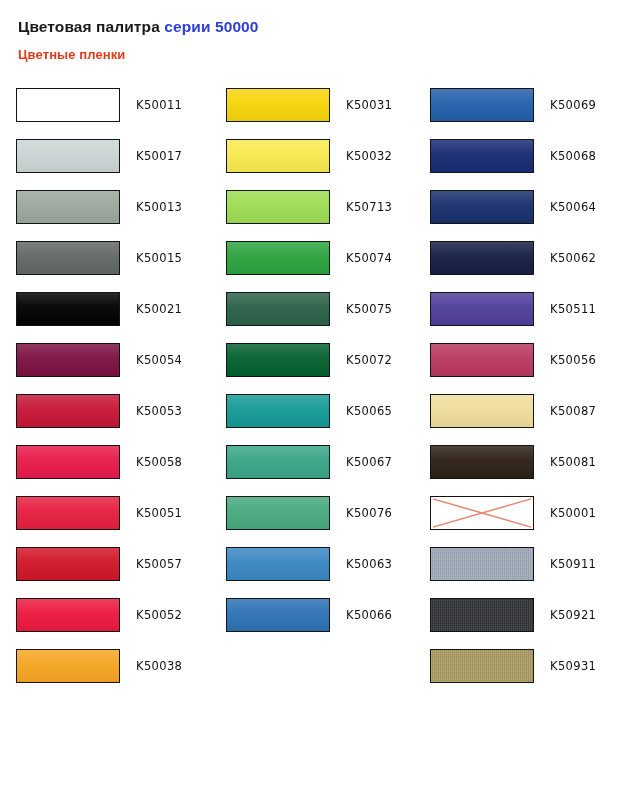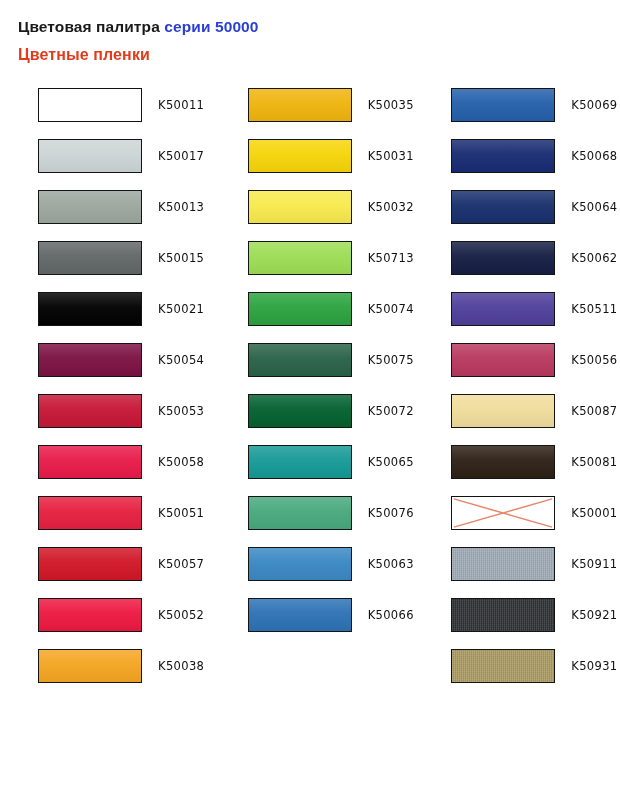"Цветные пленки" .subtitle { font-size: 16px -> 13px }
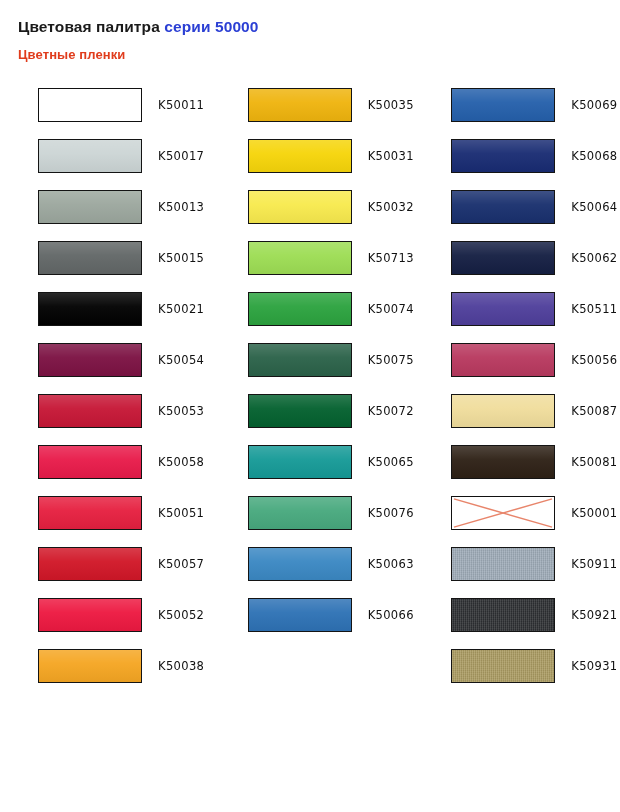"K50011" .column { padding-left: 22px -> none }
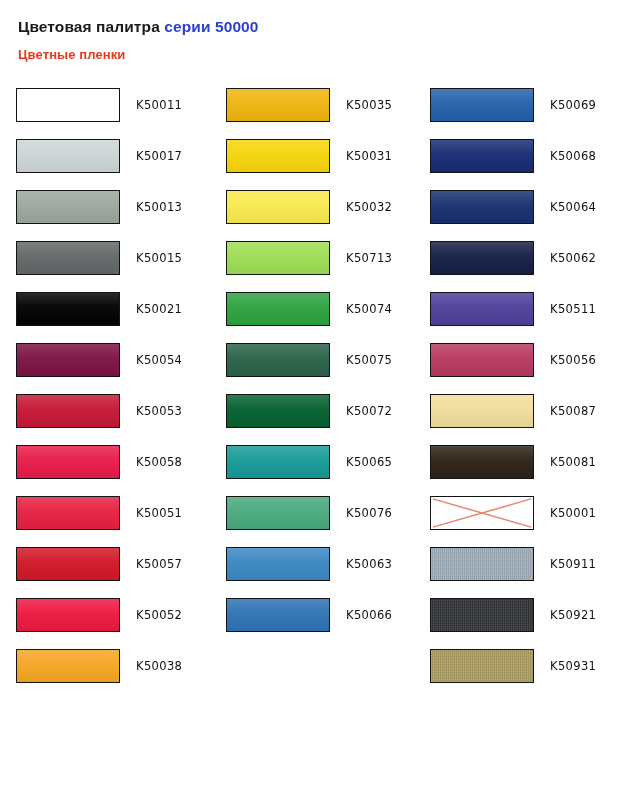"K50035" div.swatch-row { html: <div> <div> <span></span> </div> <div>K50035</div> </div> -> none }
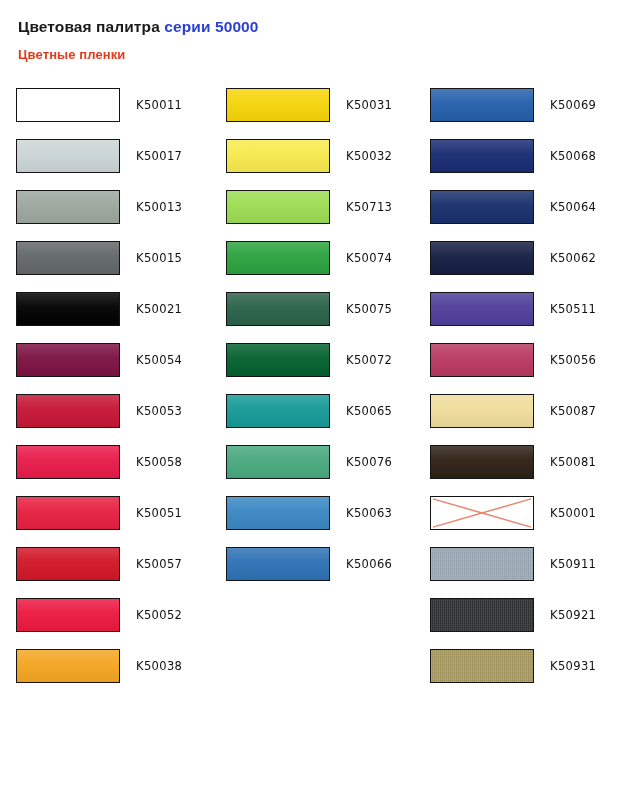"K50067" div.swatch-row { html: none -> <div> <div> <span></span> </div> <div>K50067</div> </div> }
